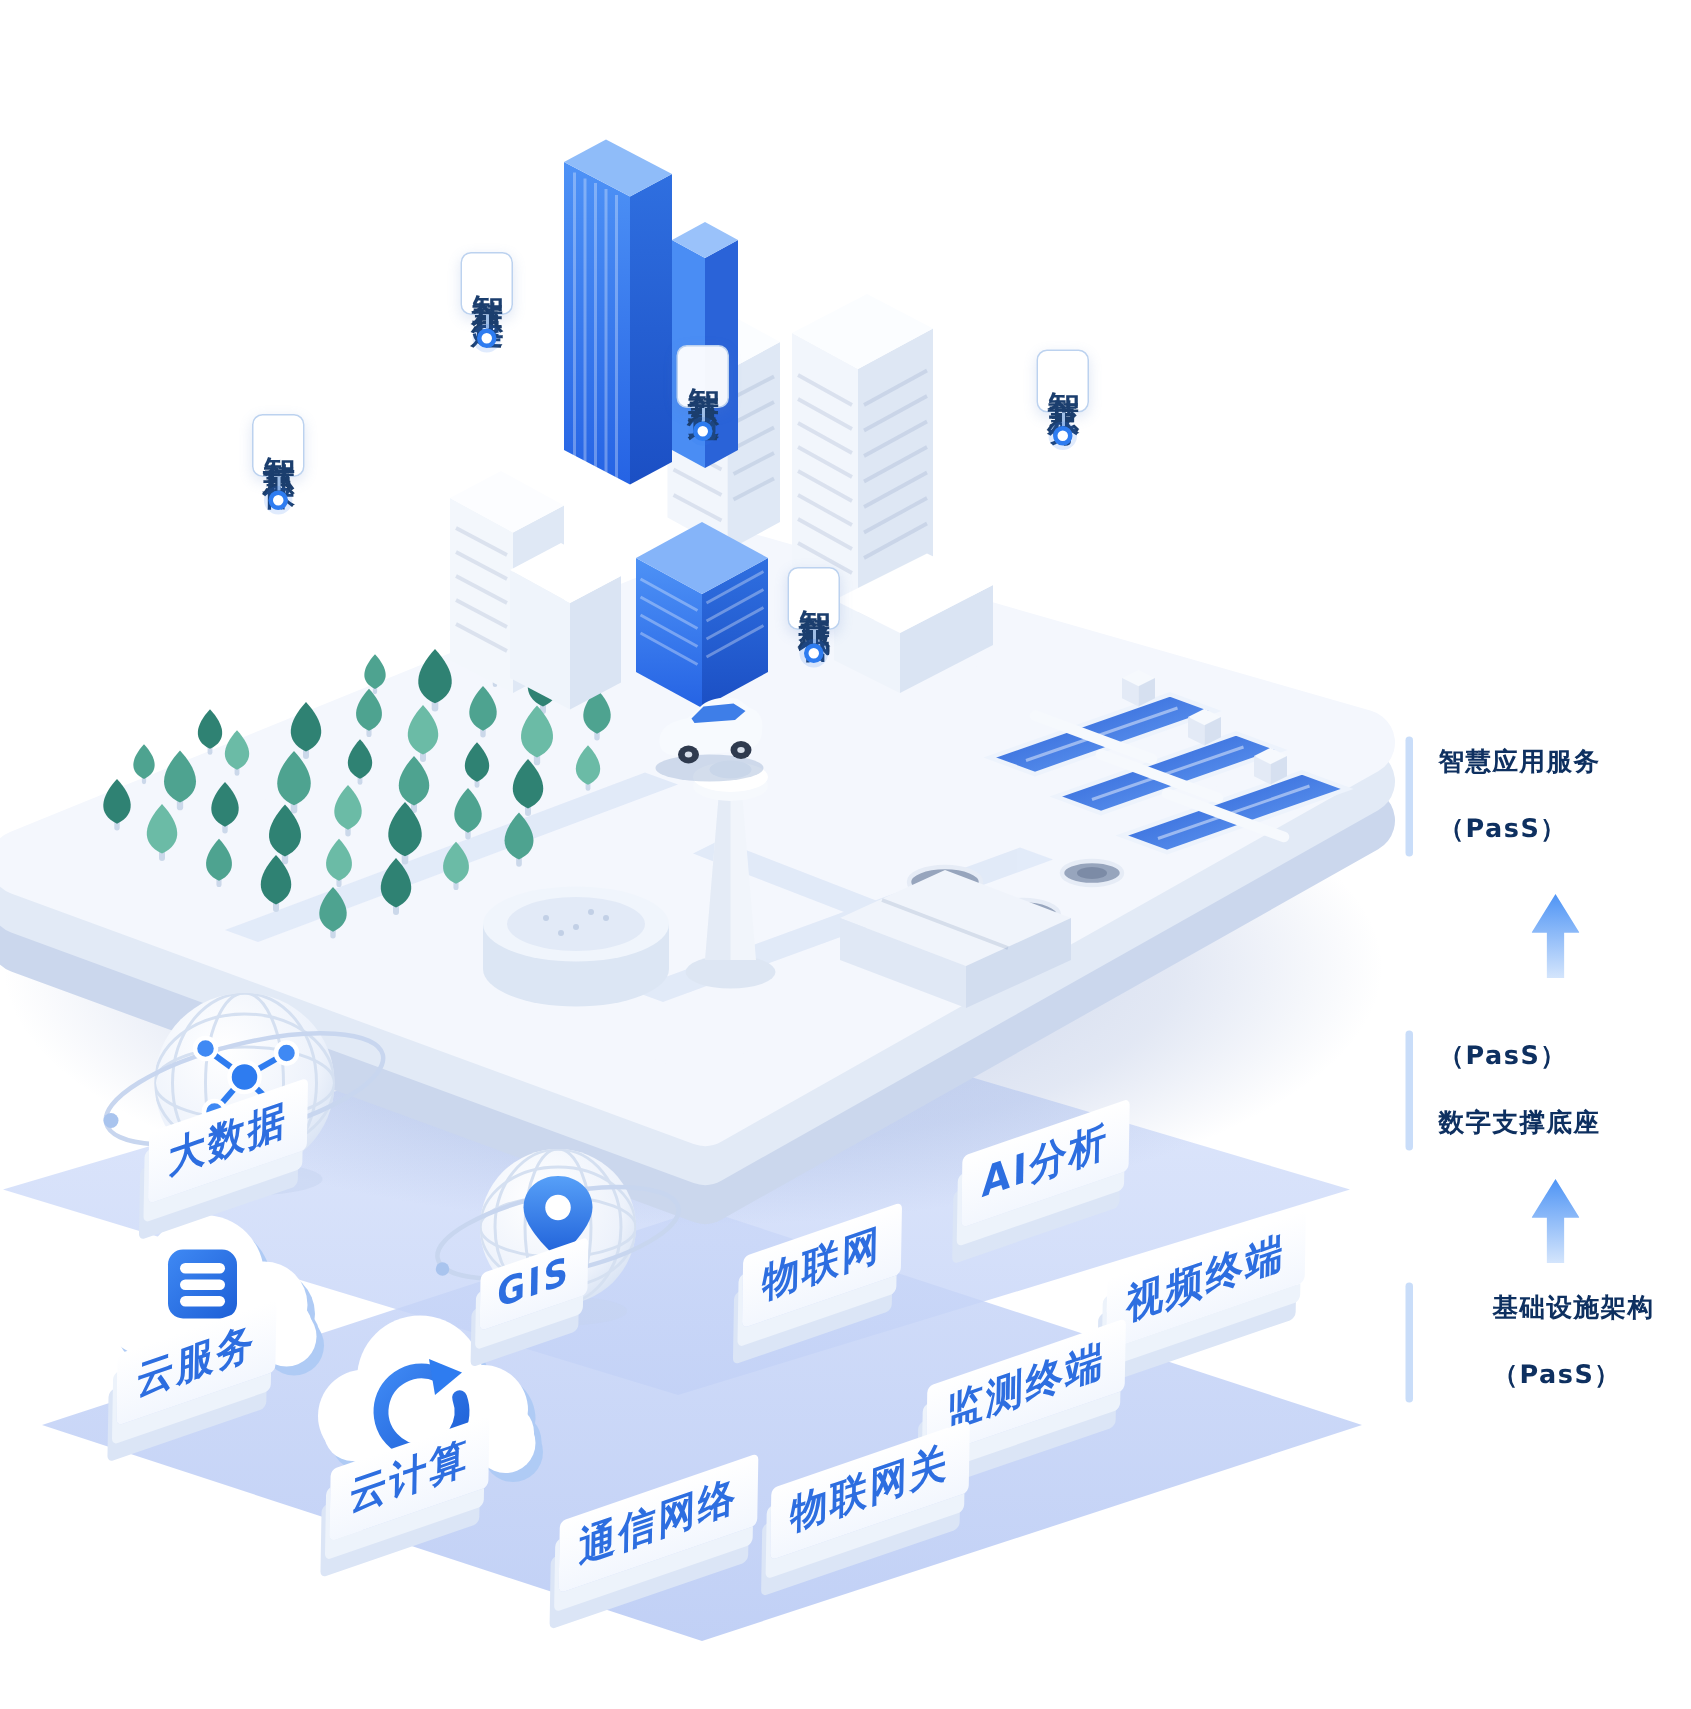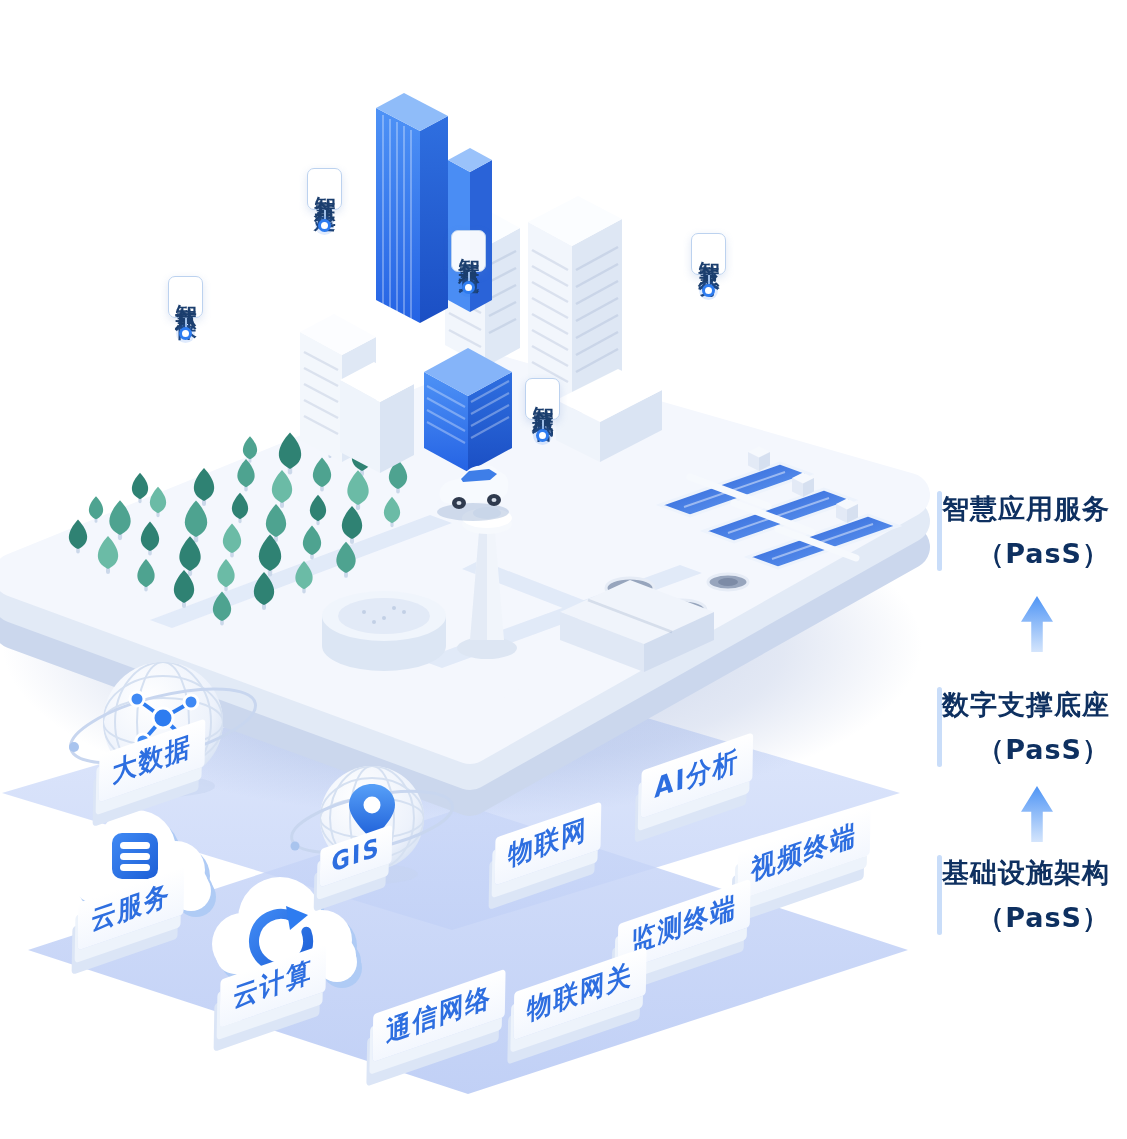"智慧应用服务" .level-text { font-size: 27px -> 17px; margin-left: none -> 17px; text-align: right -> none }
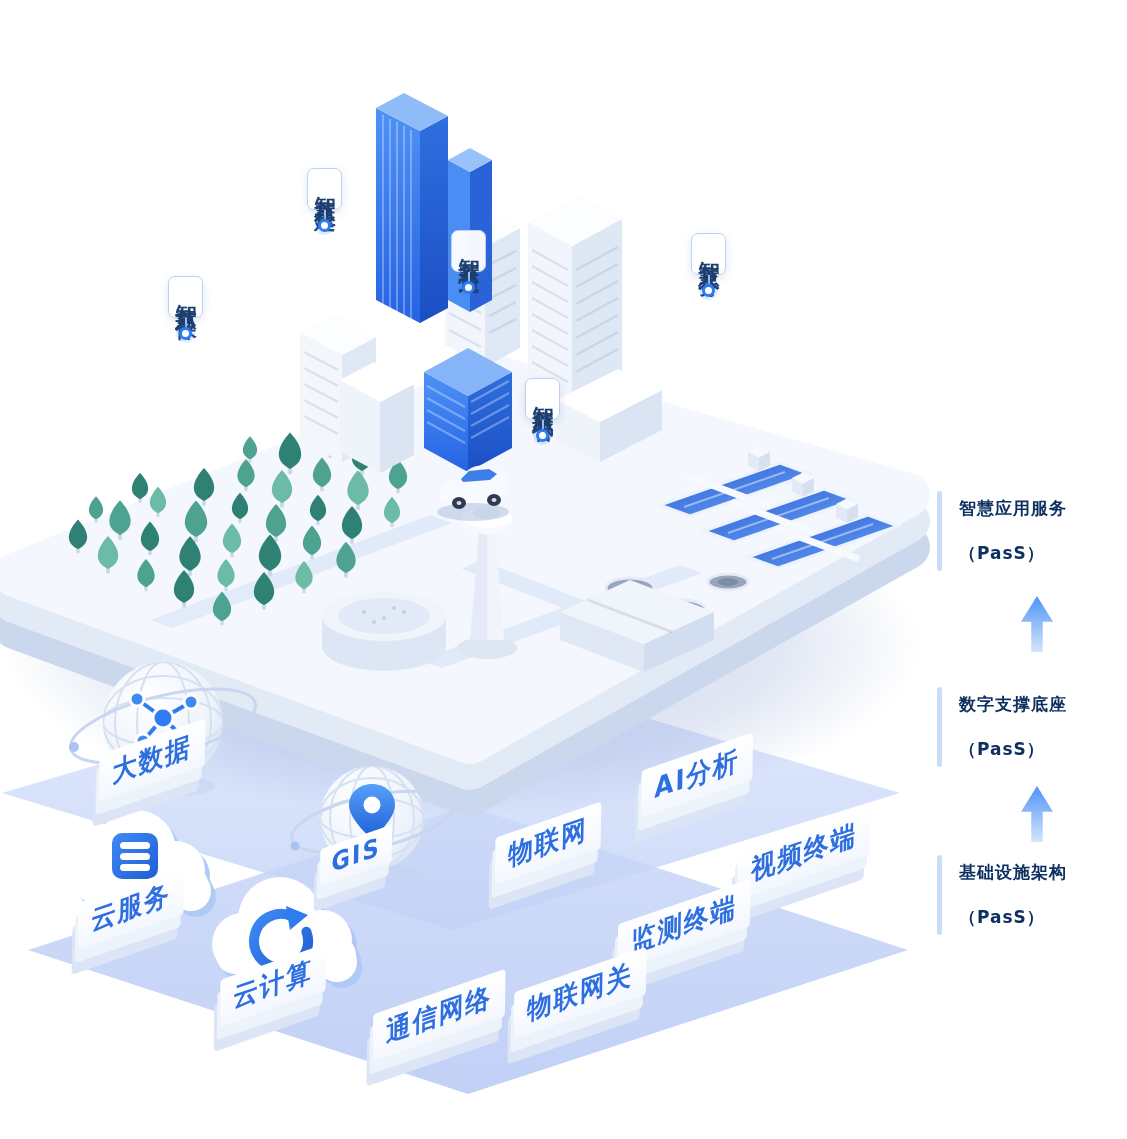"数字支撑底座" div { order: before "（PasS）" -> after "（PasS）" }
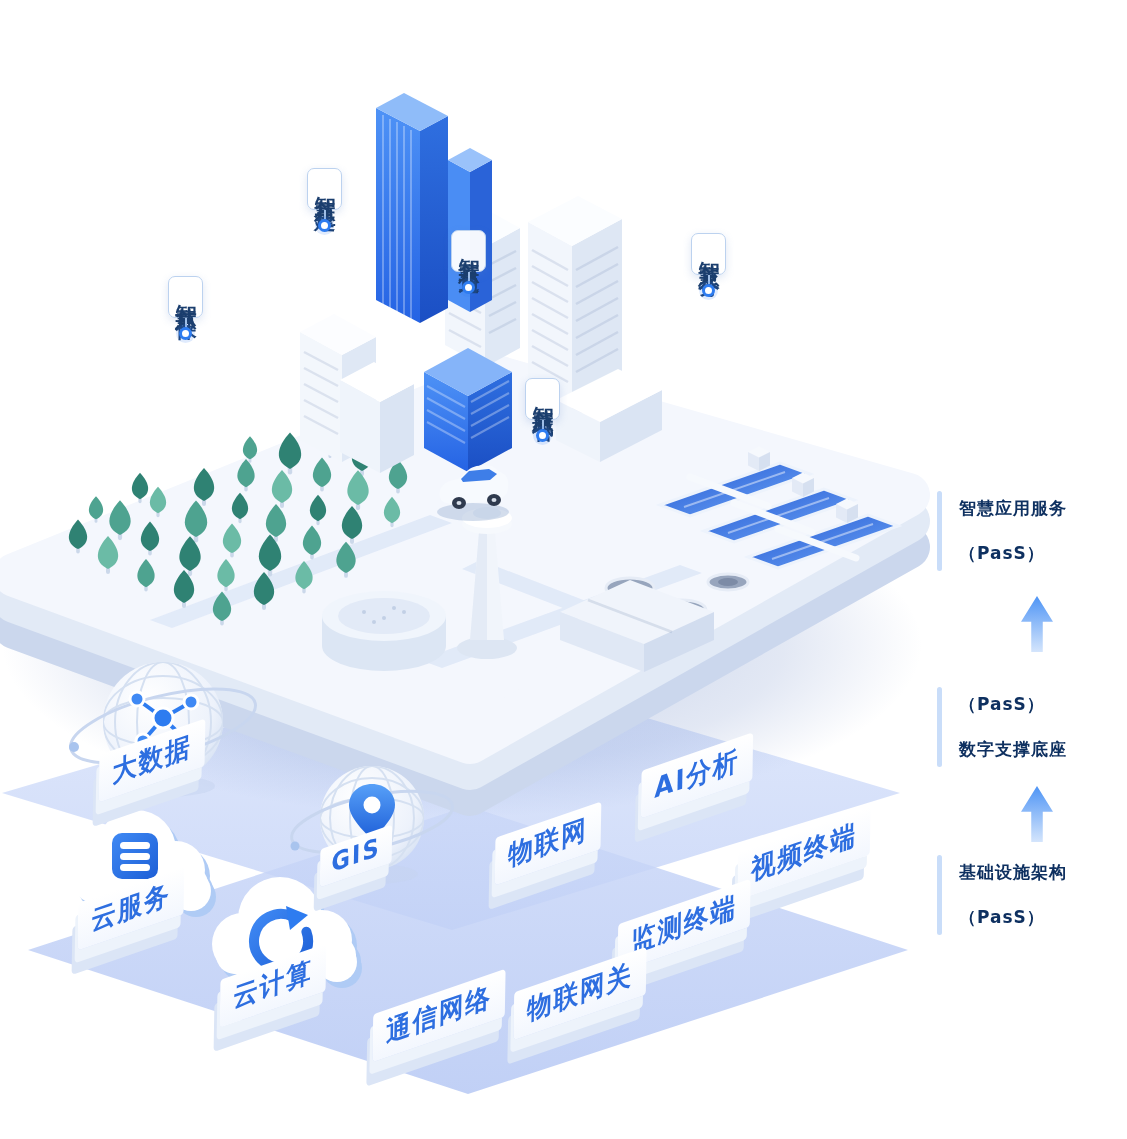"基础设施架构" div.level-block { gap: none -> 36px }
